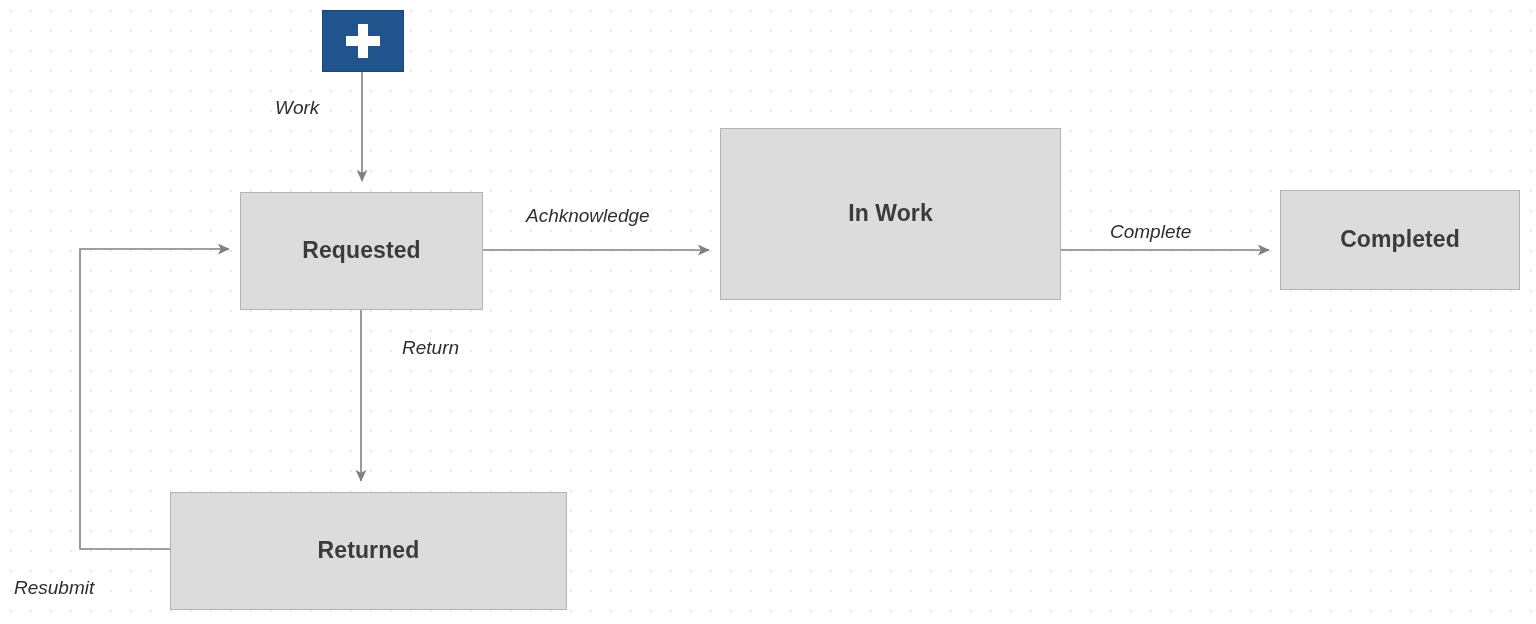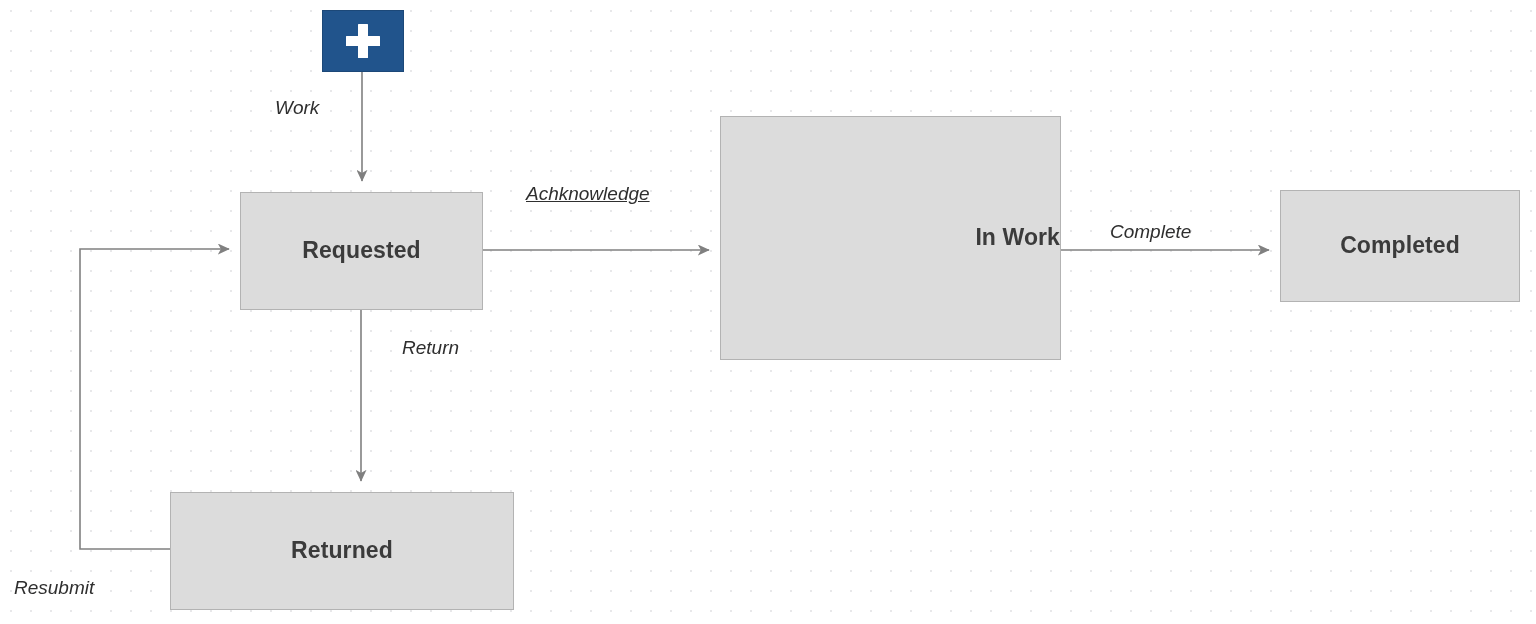"Achknowledge" div.edge-label { text-decoration: underline -> none; top: 184px -> 206px }
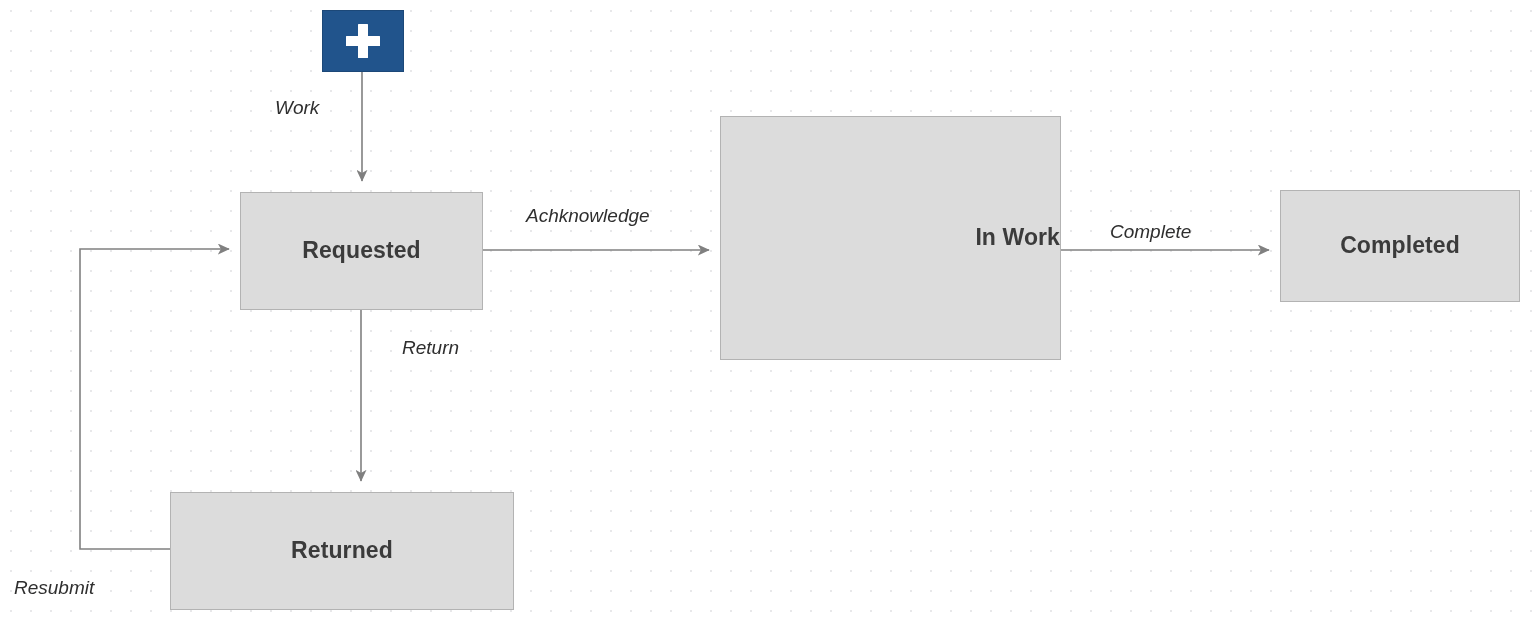"In Work" div.node { height: 244px -> 172px; justify-content: flex-end -> none; top: 116px -> 128px }
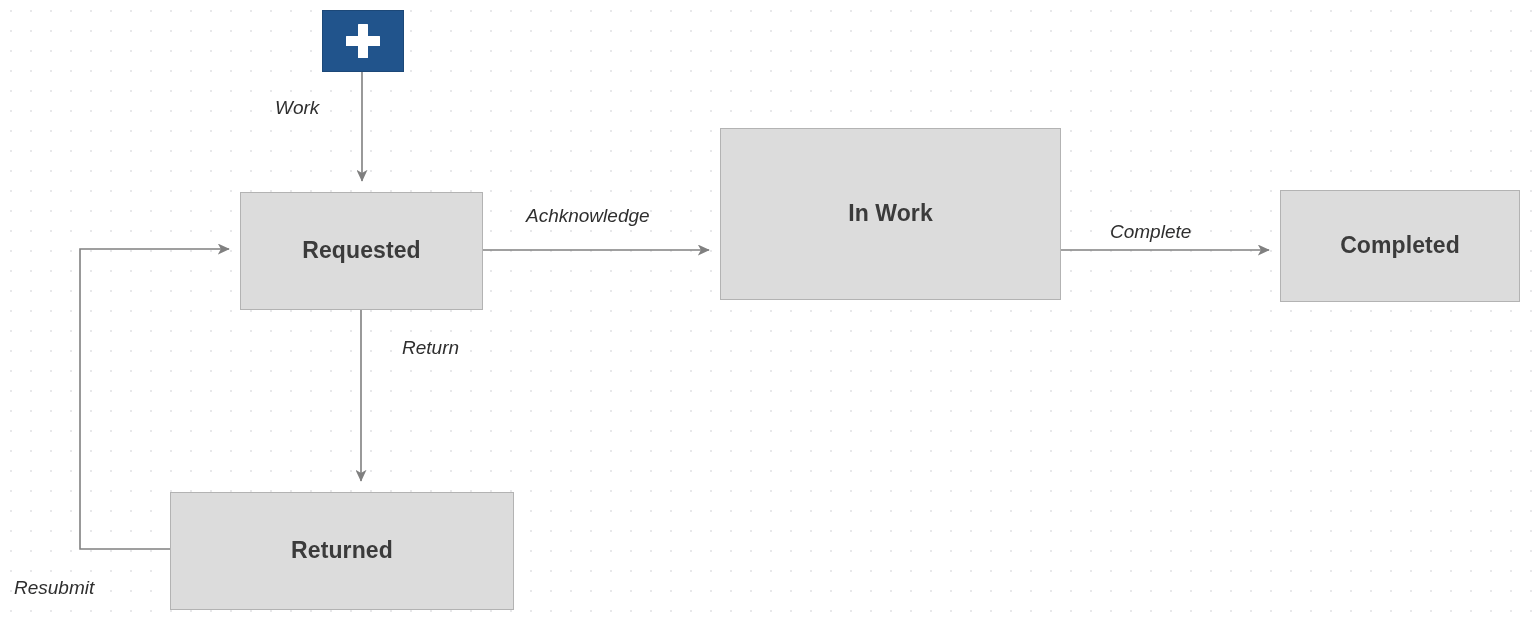"Completed" div.node { height: 112px -> 100px }
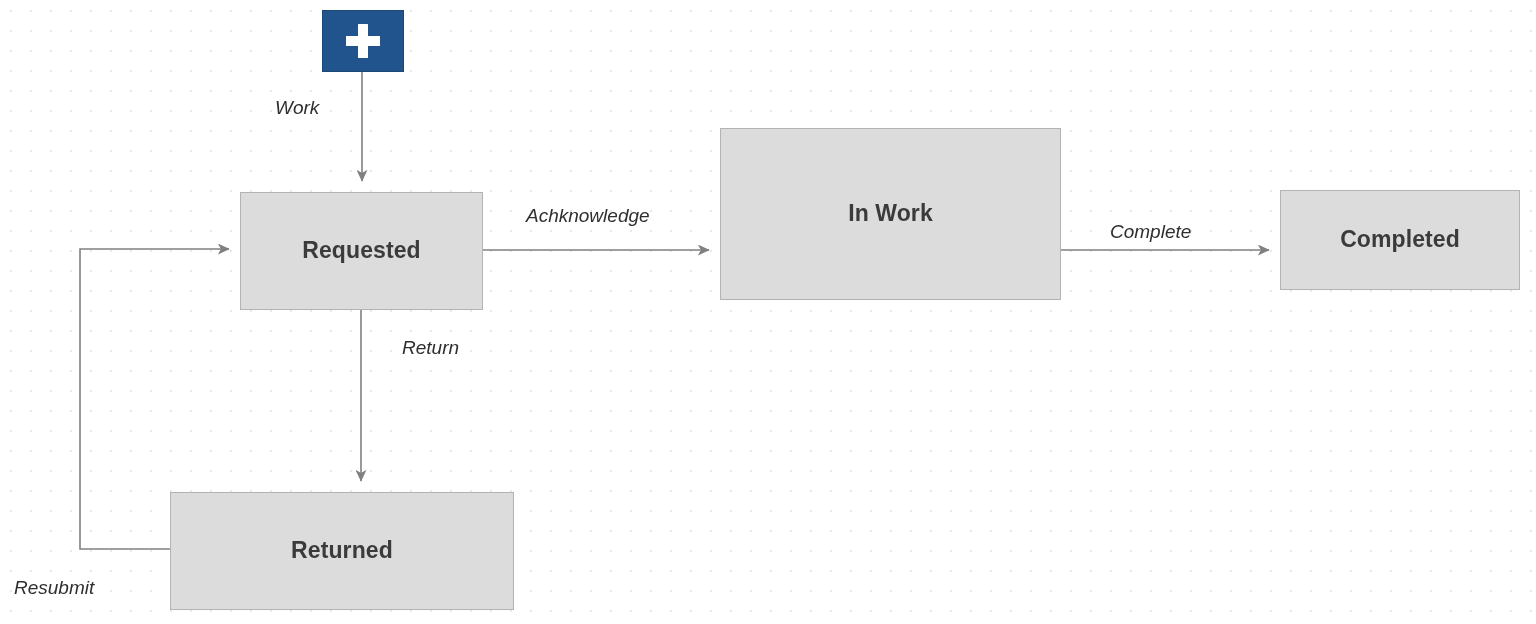"Returned" div.node { width: 344px -> 397px }
